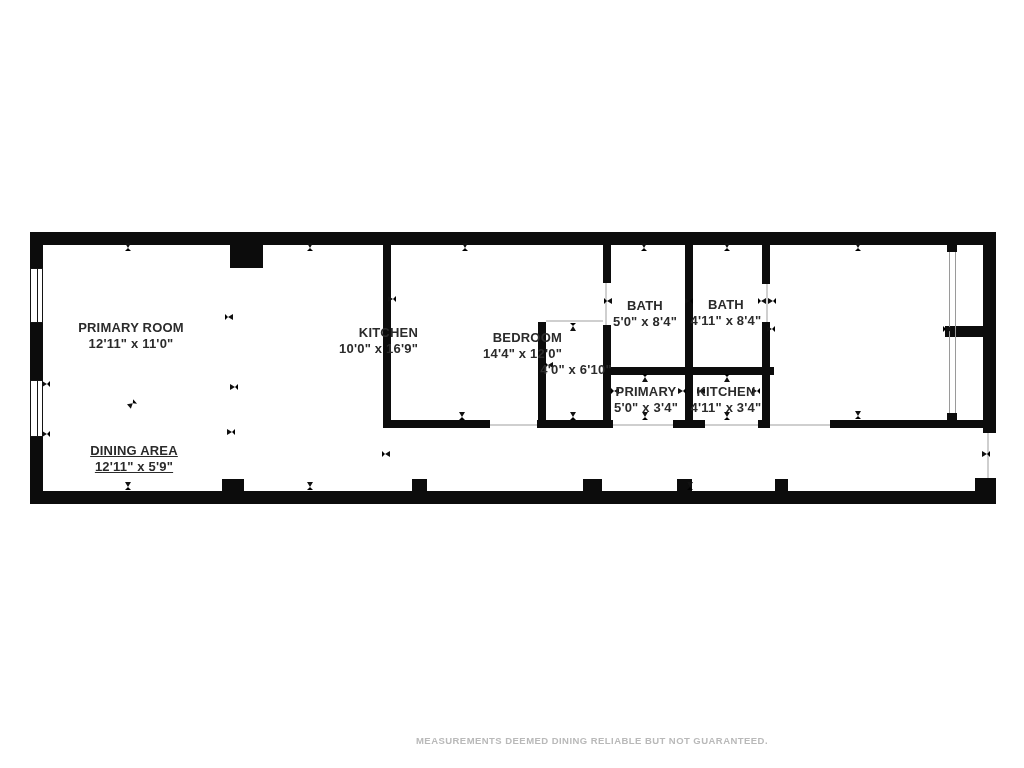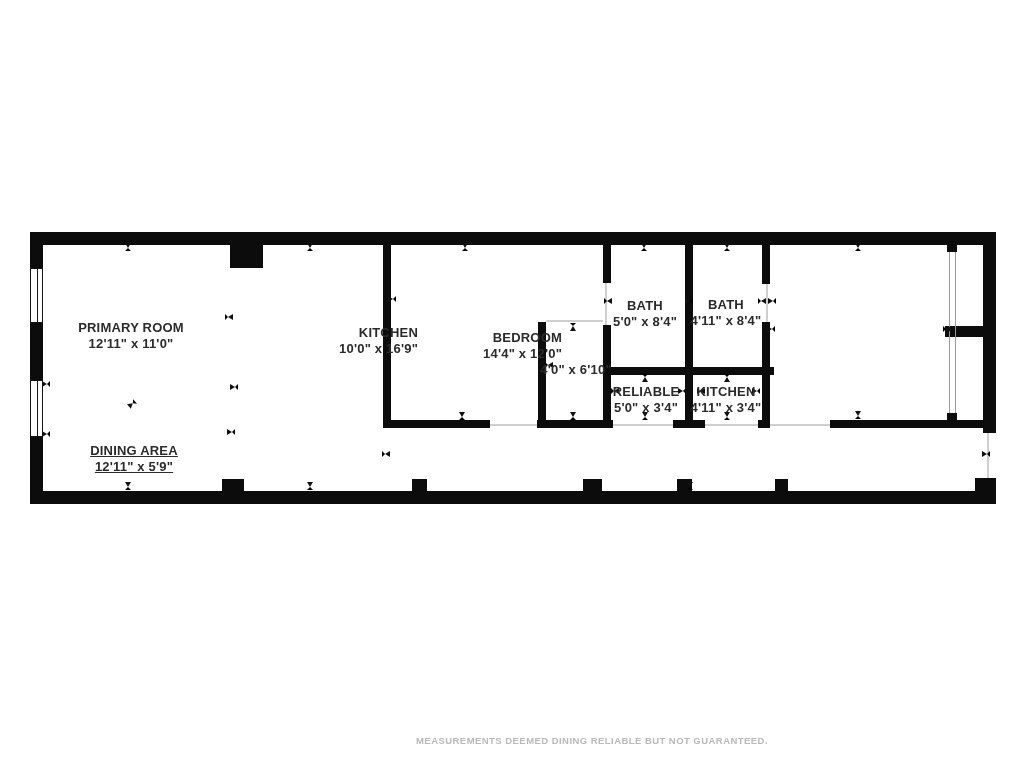"RELIABLE" div { text: RELIABLE -> PRIMARY }
